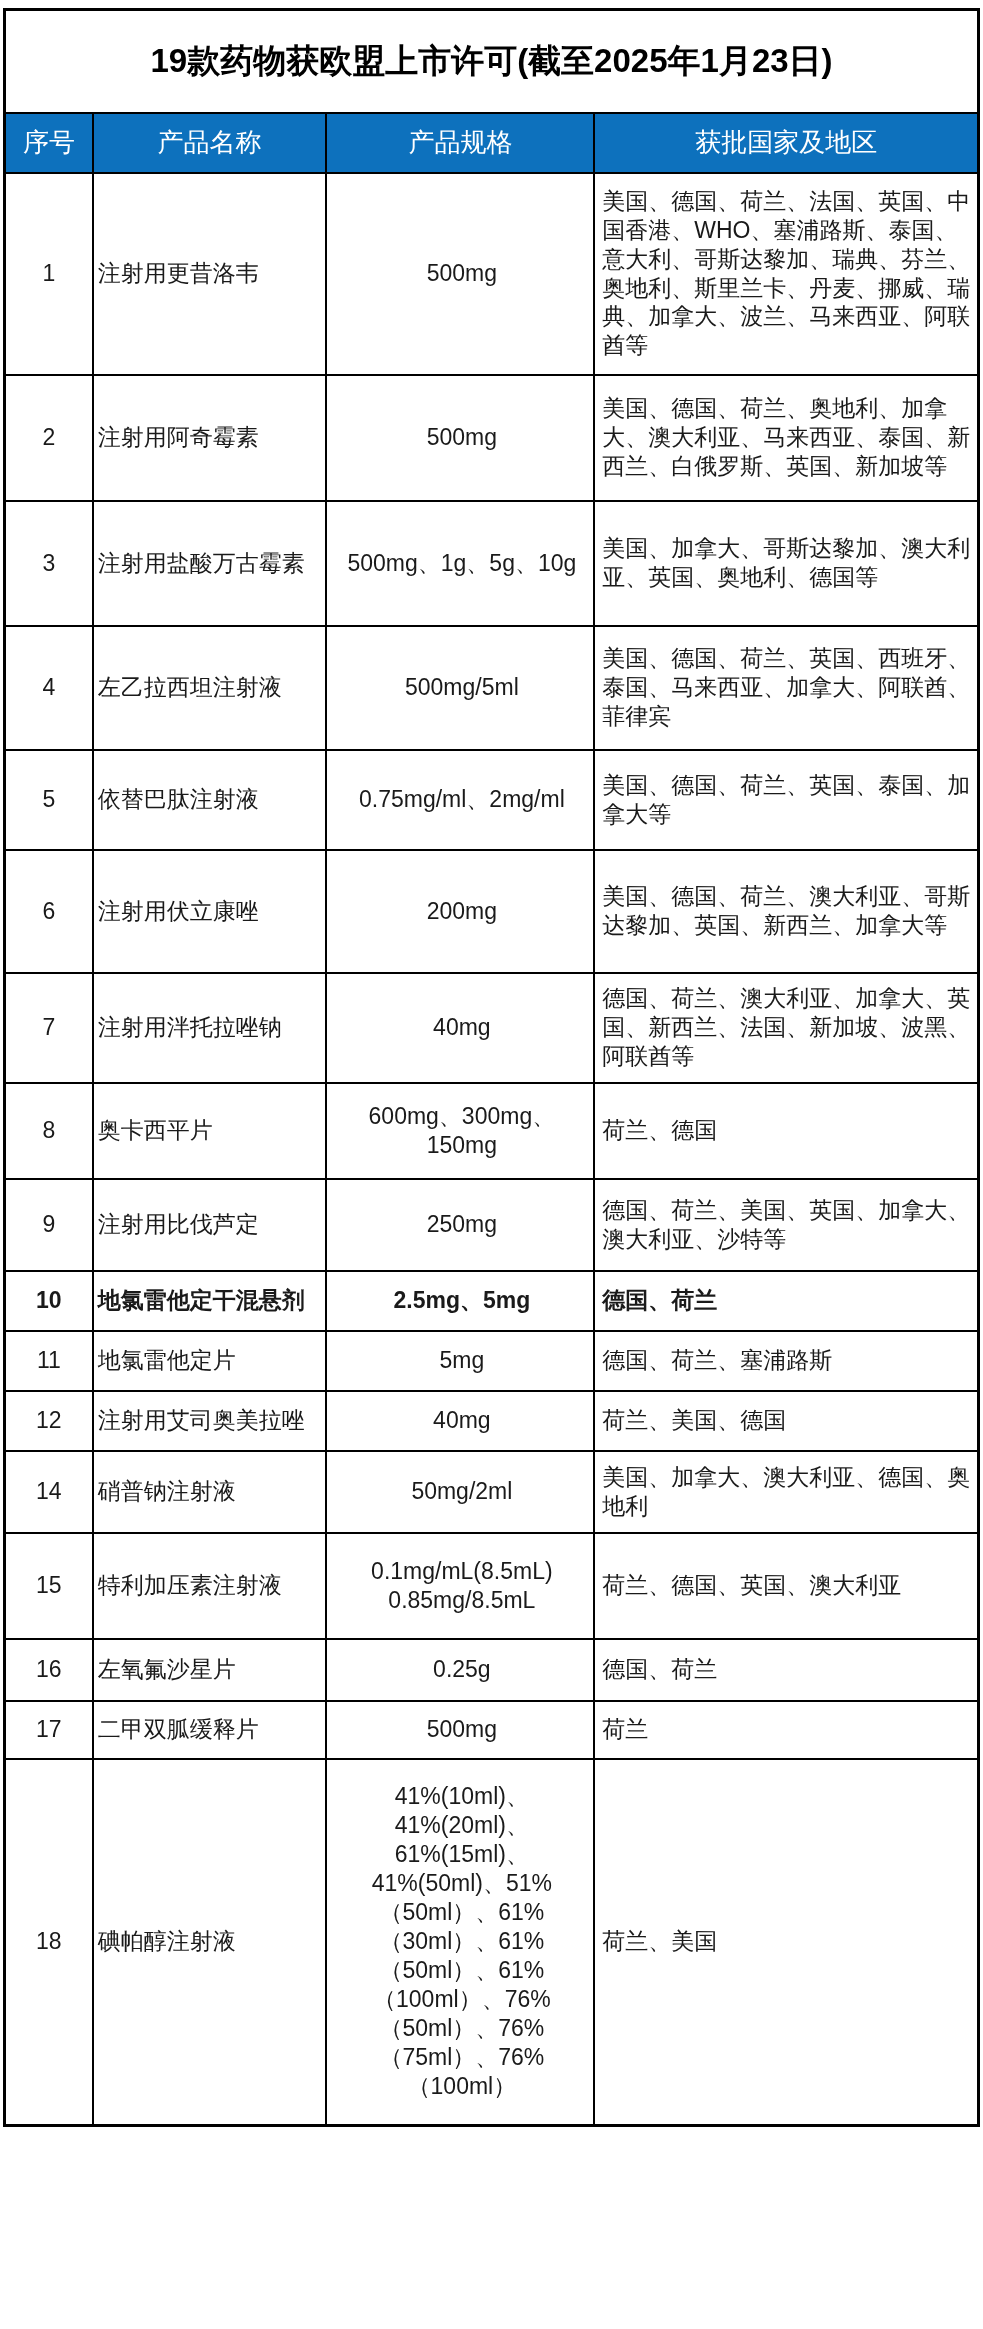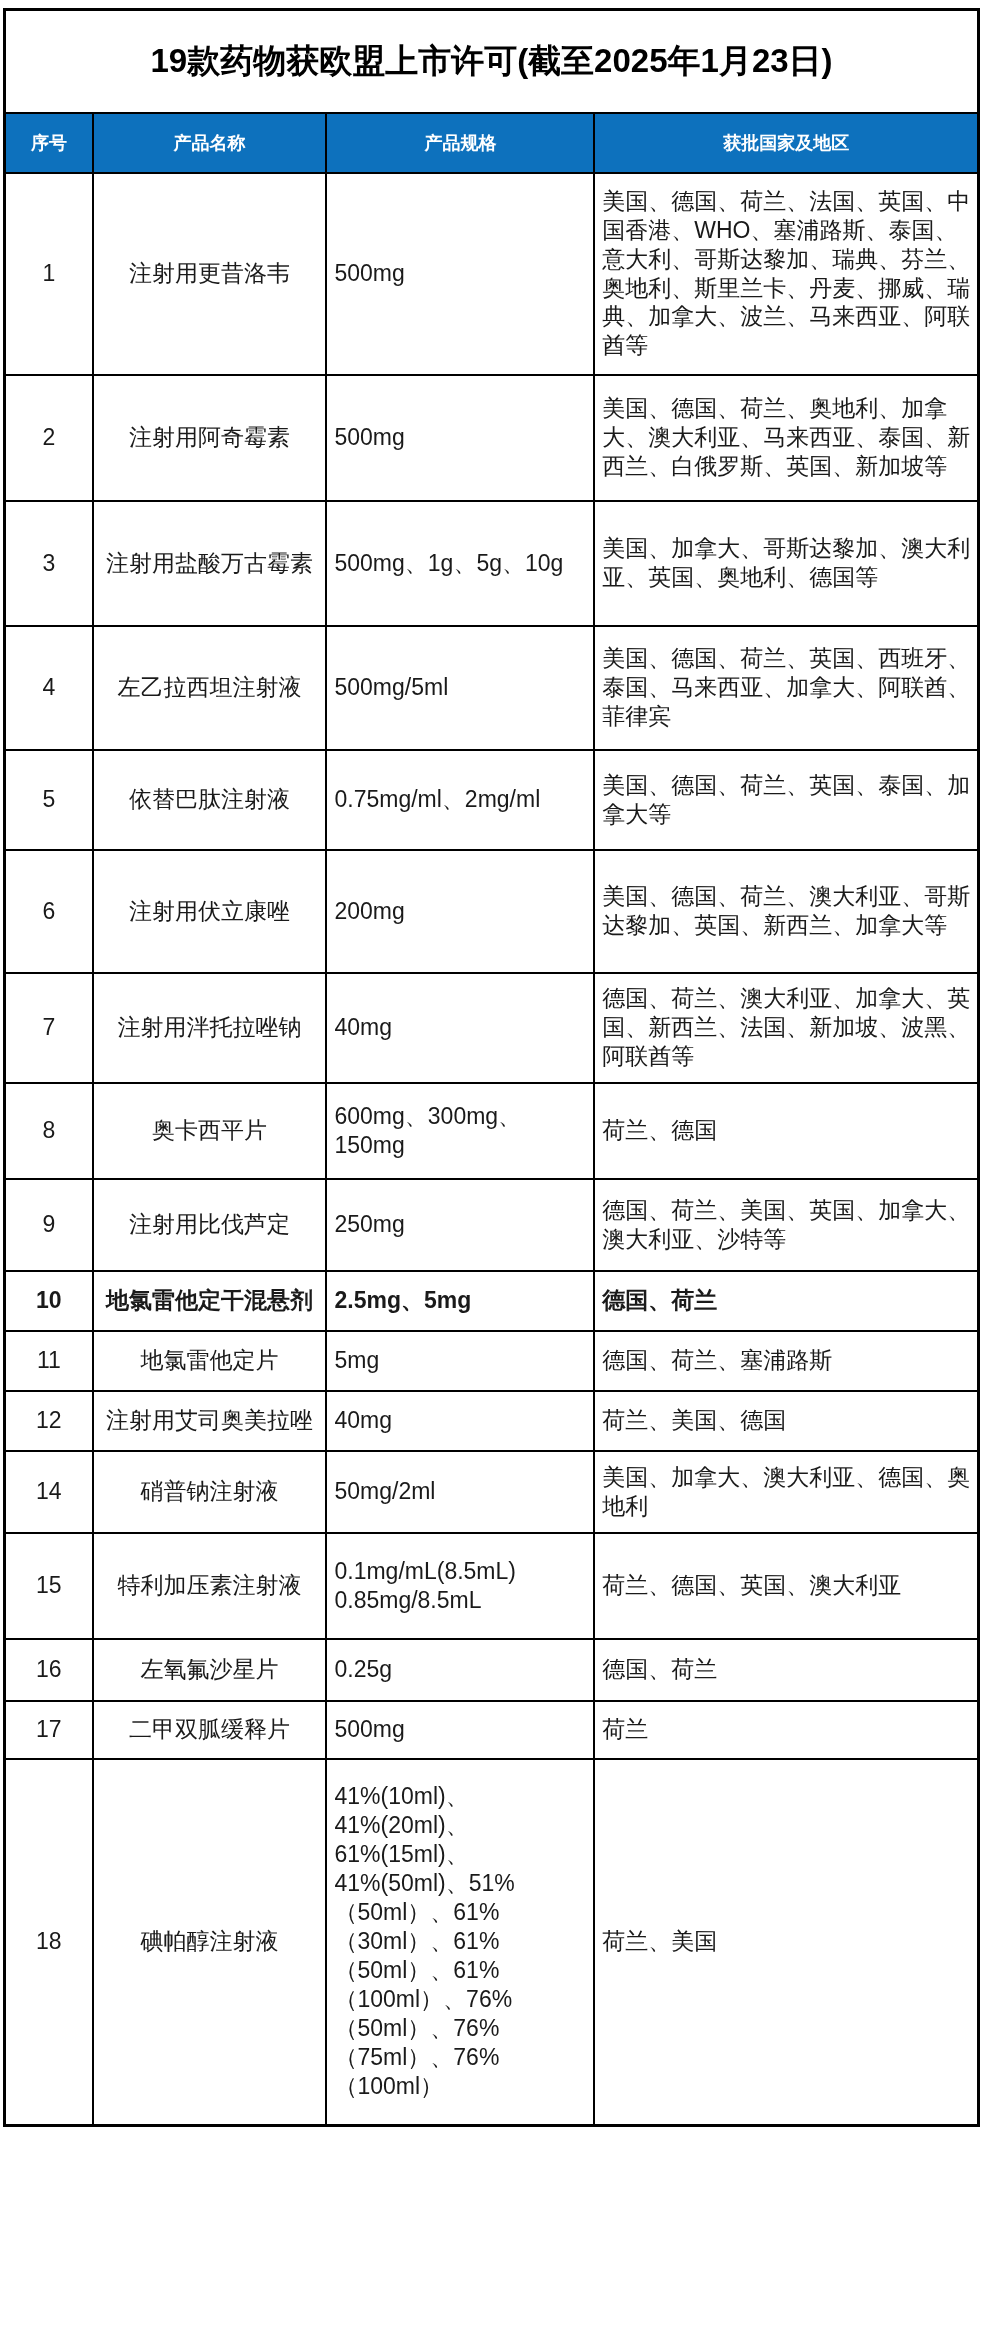"序号" .head-cell { font-size: 18px -> 26px; font-weight: bold -> normal }
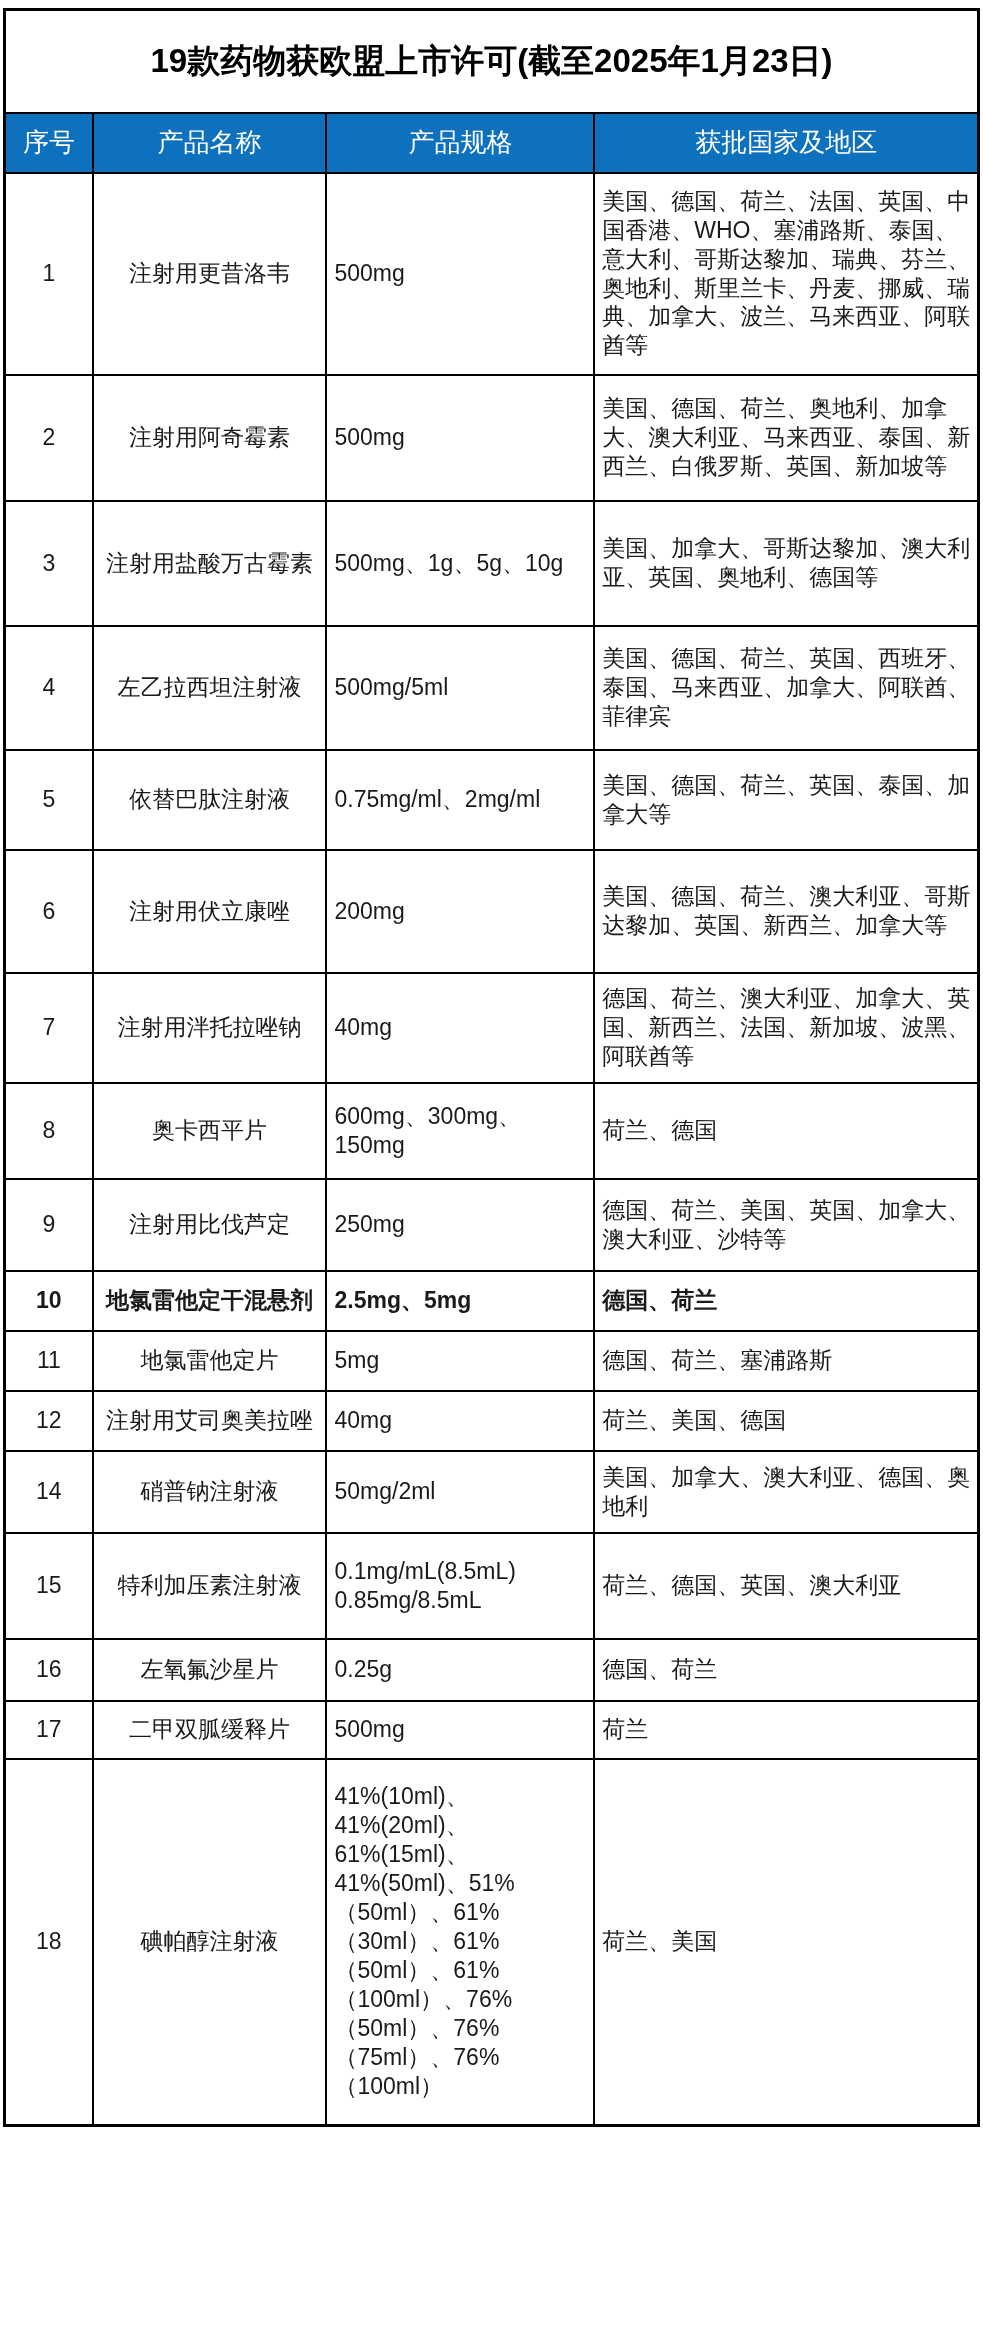"注射用更昔洛韦" .c-name { text-align: center -> left }
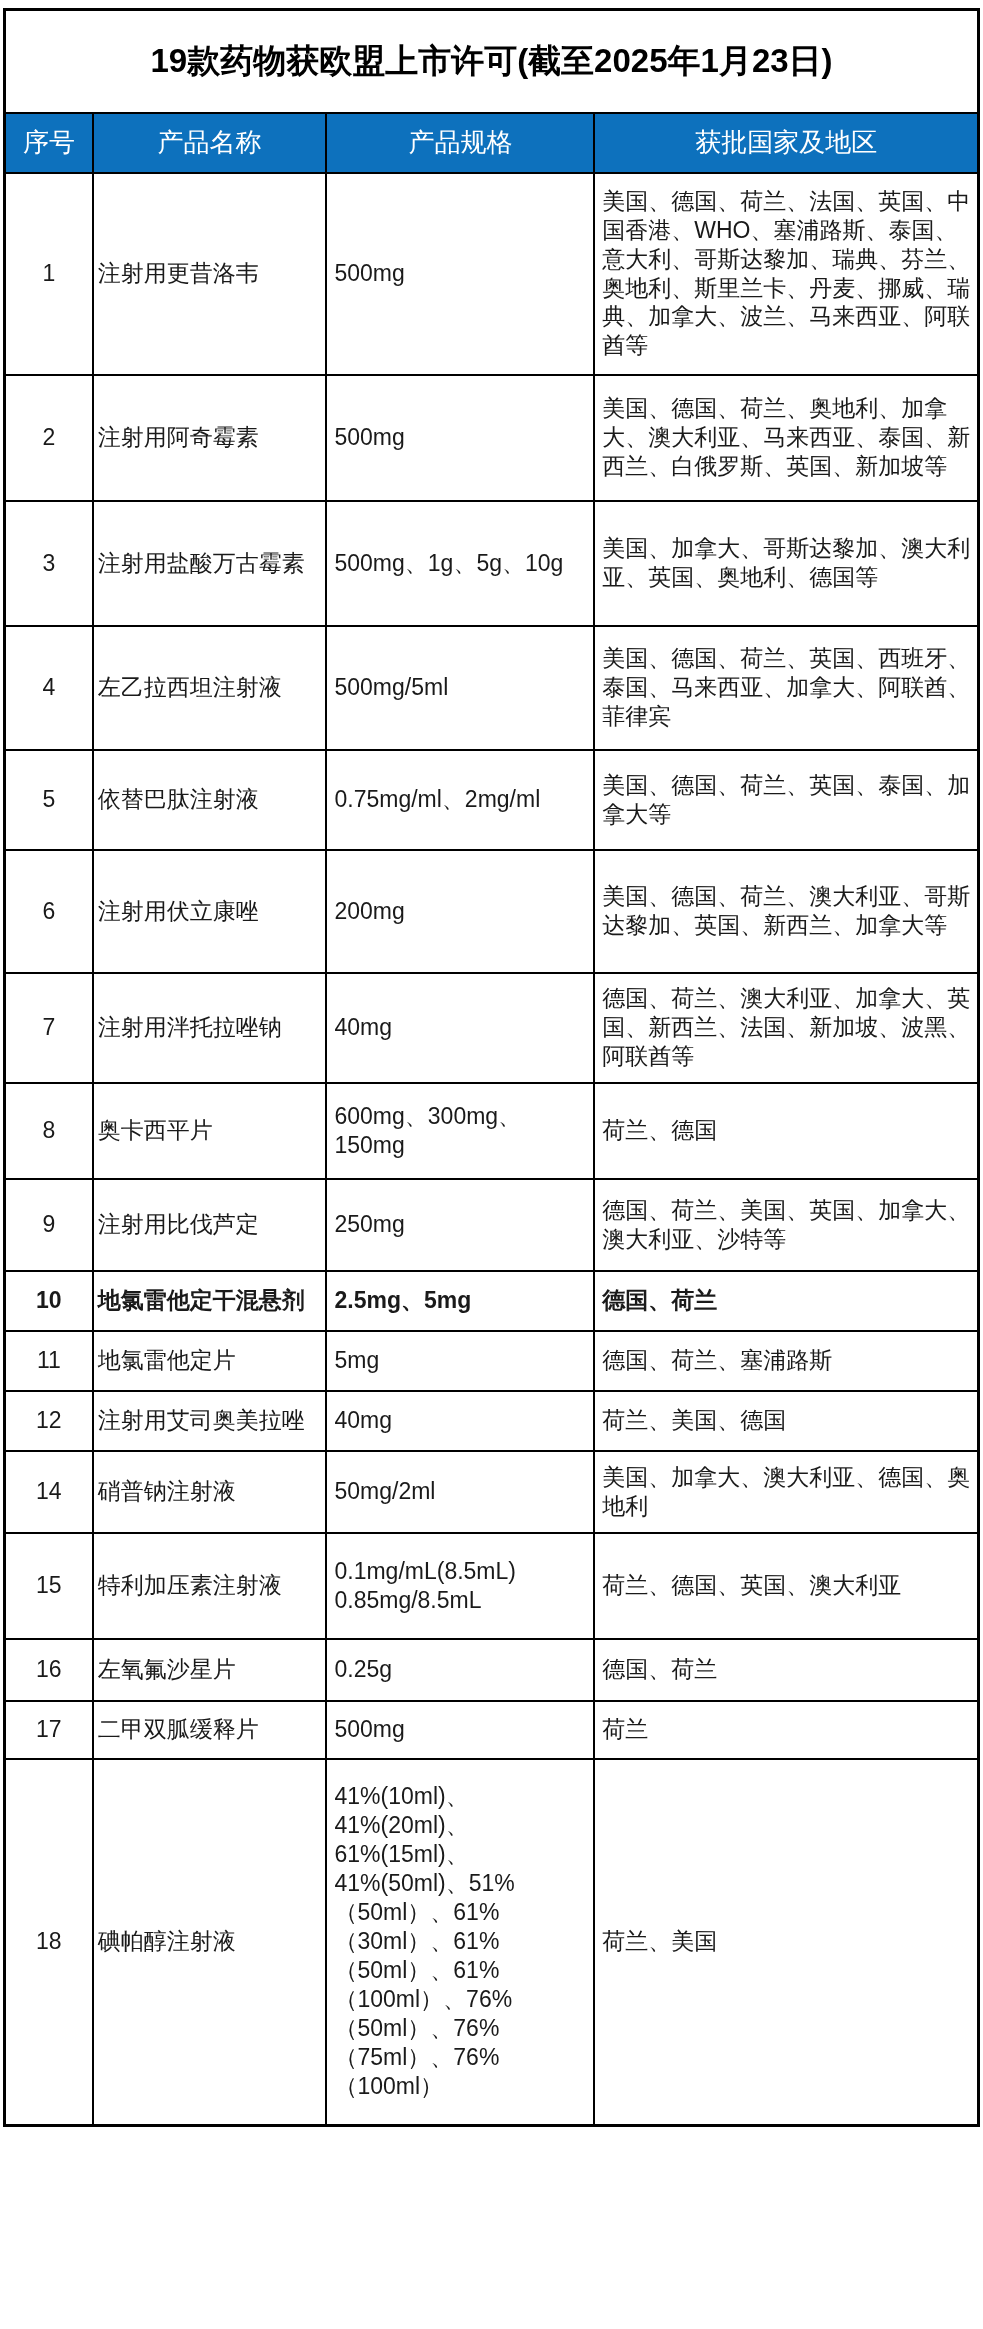"500mg" .c-spec { text-align: left -> center }
